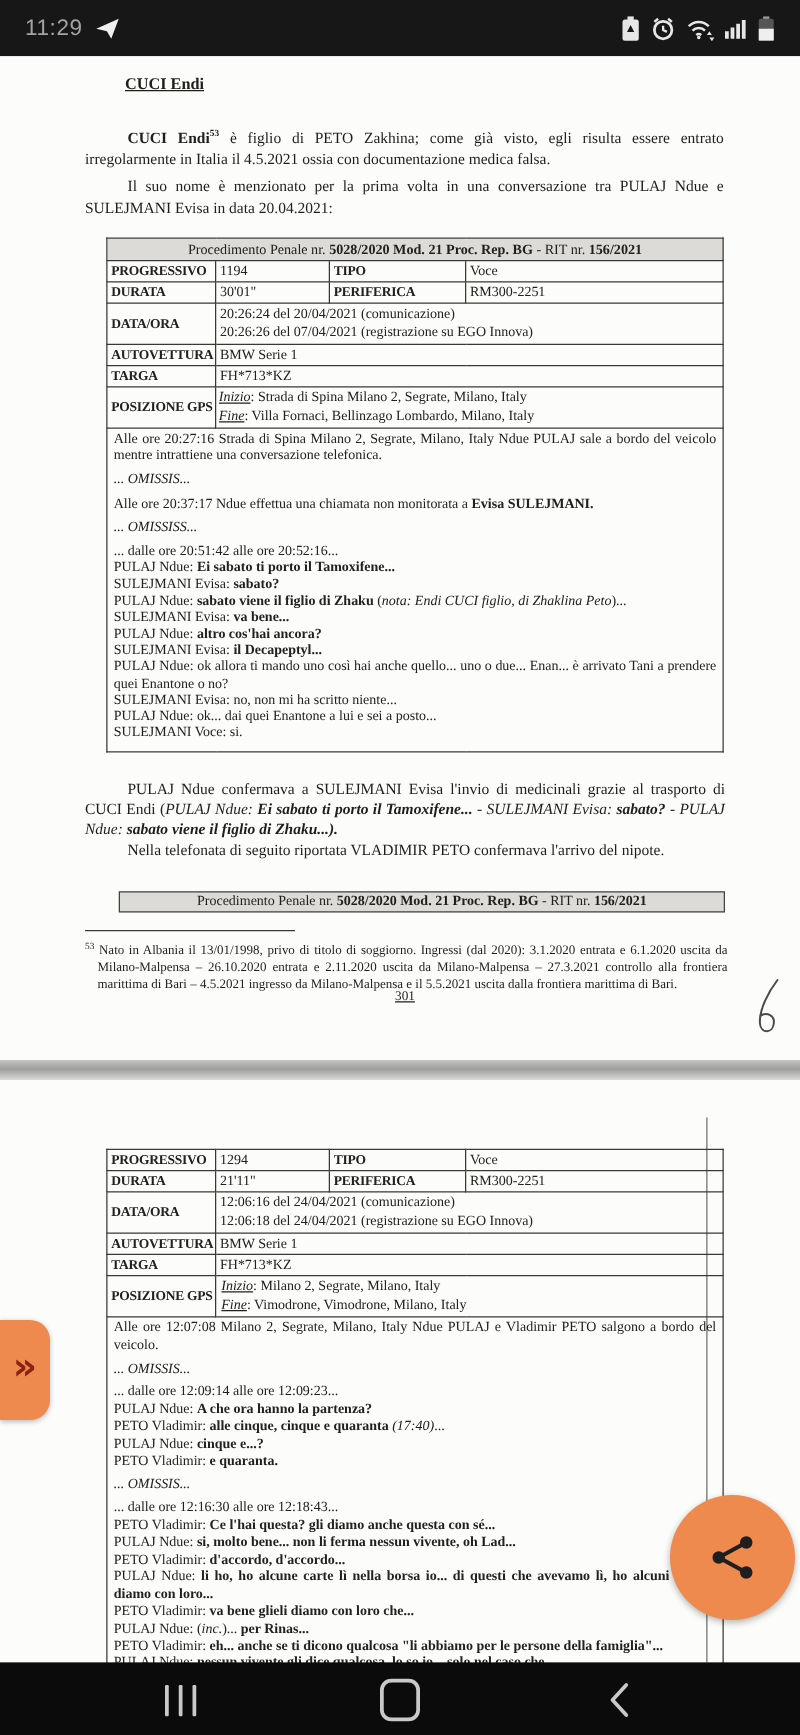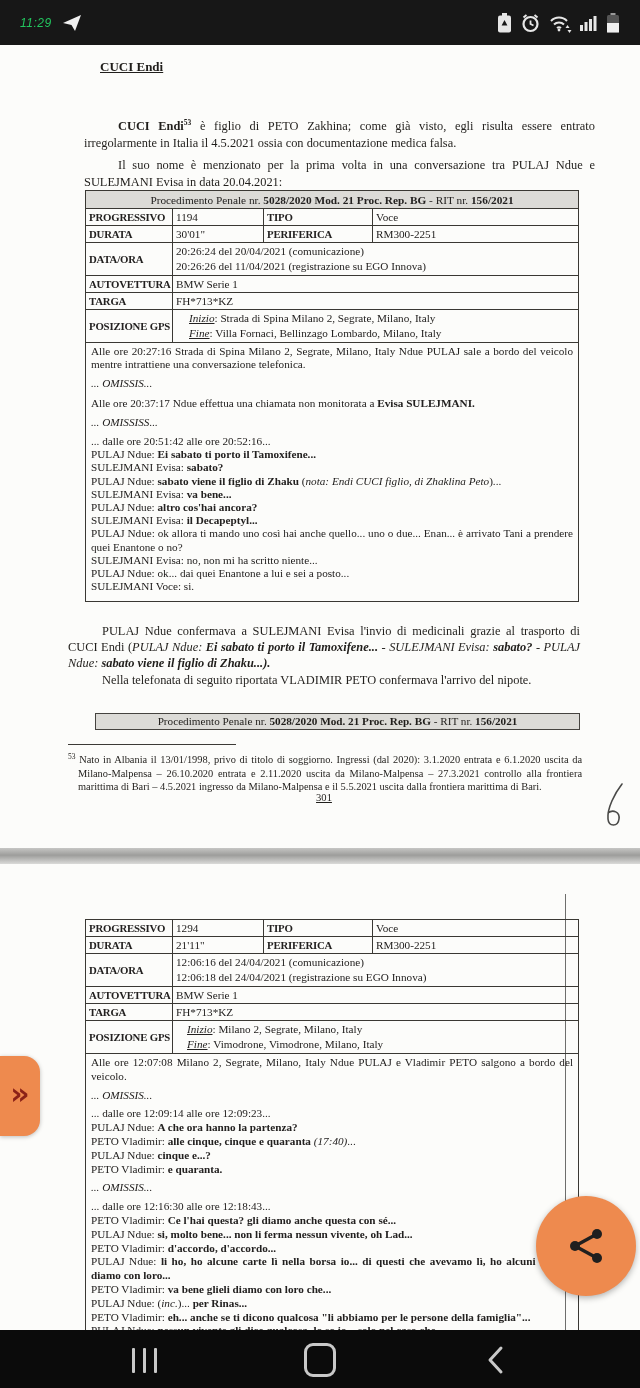"11:29" .sb-time { color: #22c55e -> #a3a3a3; font-size: 12px -> 18px; font-style: italic -> none }
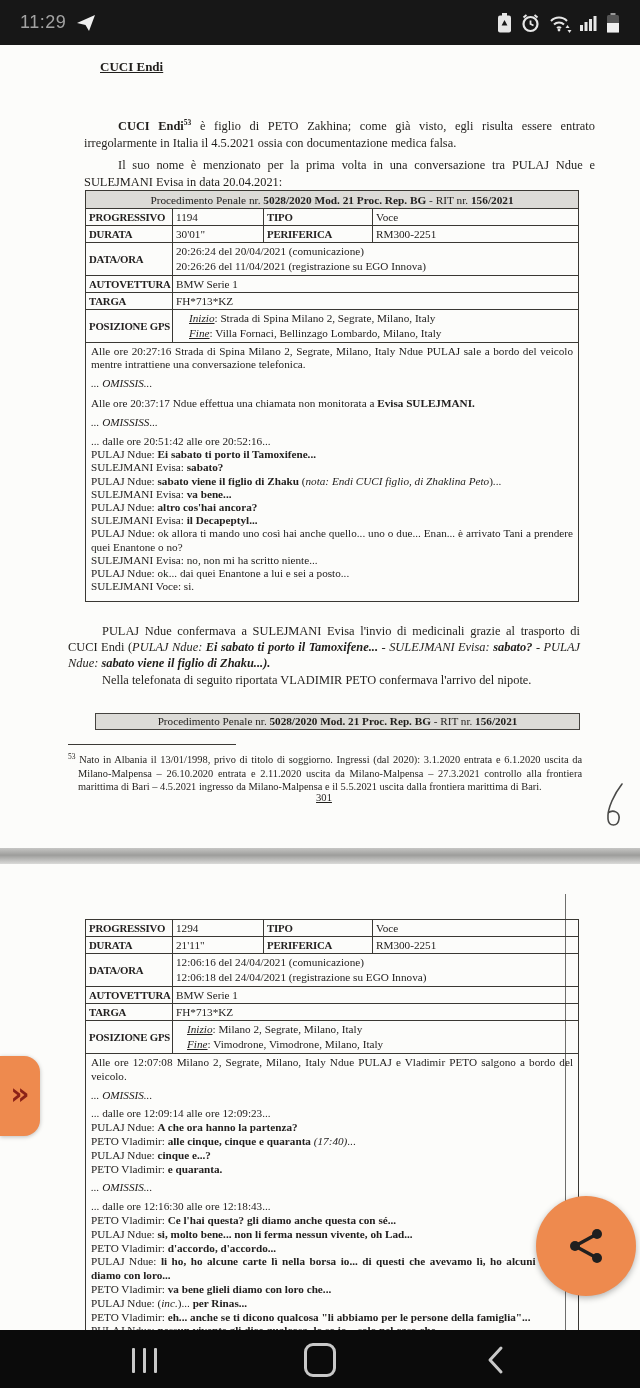"CUCI Endi53 è figlio di" .bodyp { margin: 16px -> 0 }
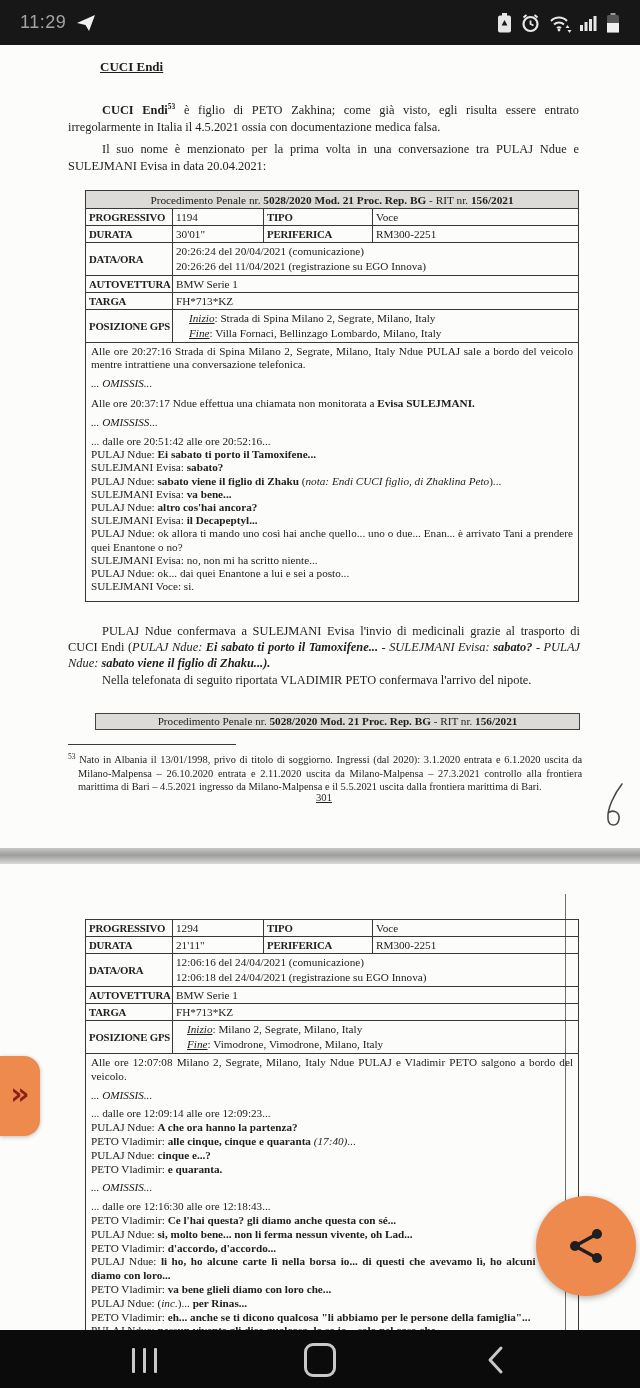"20:26:26 del 11/04/2021 (registrazione" div.cl { text: 11/04/2021 -> 07/04/2021 }
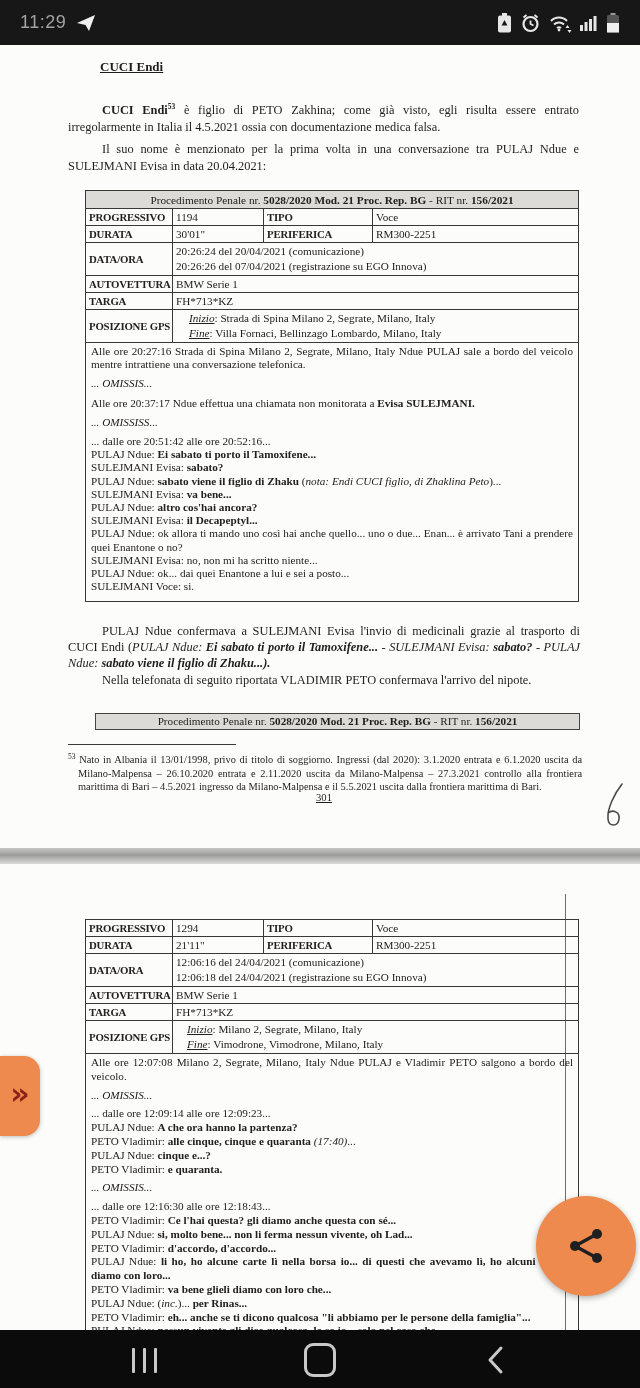"Inizio: Strada di Spina Milano" td.twoline { padding-left: 16px -> 2px }
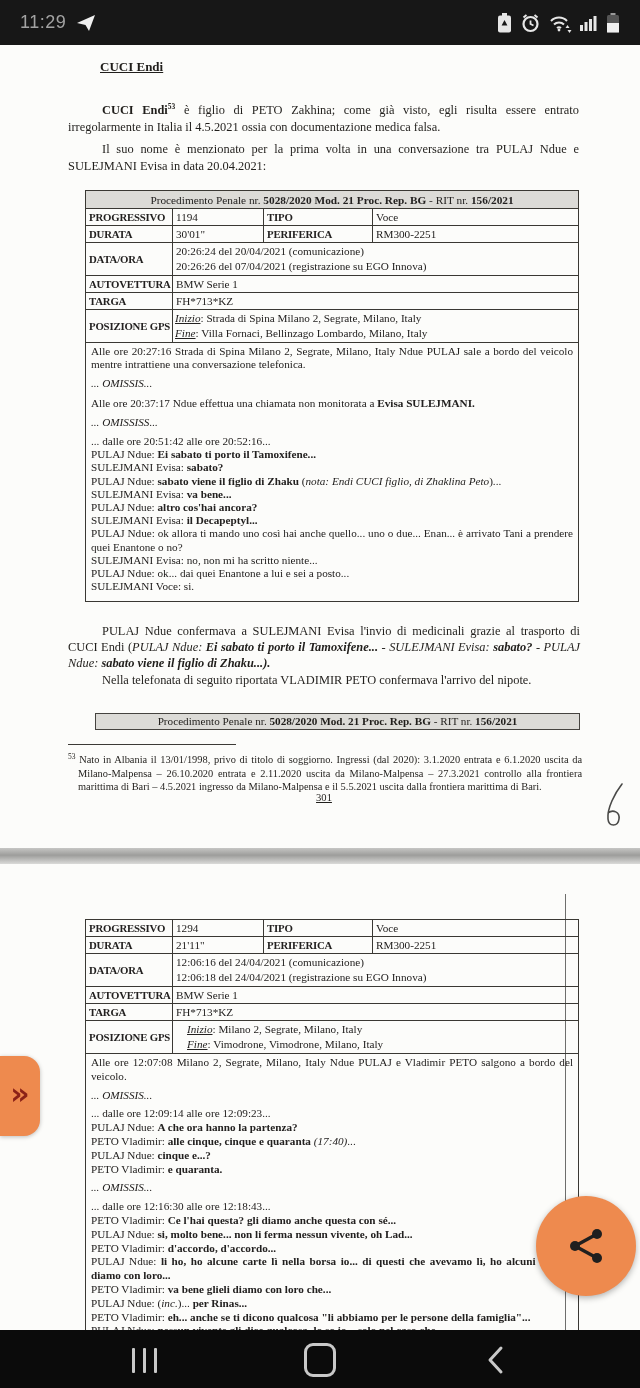"Inizio: Milano 2, Segrate, Milano," td.twoline { padding-left: 14px -> 4px }
